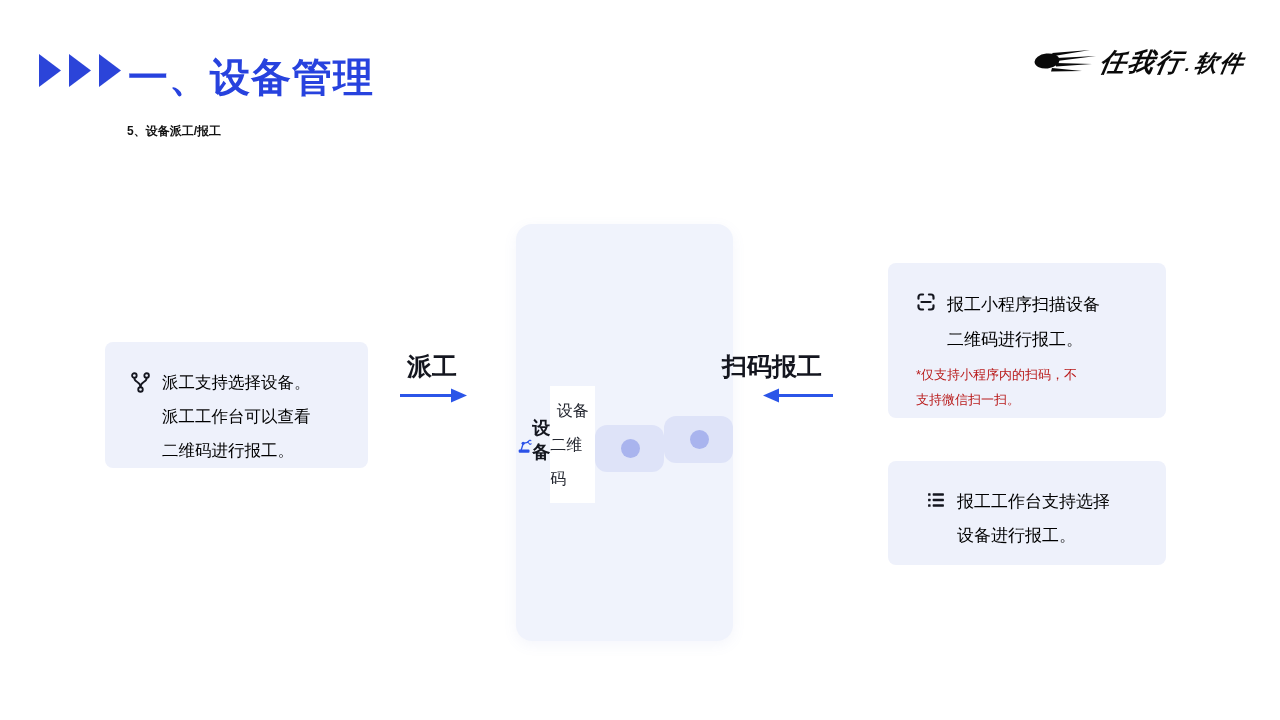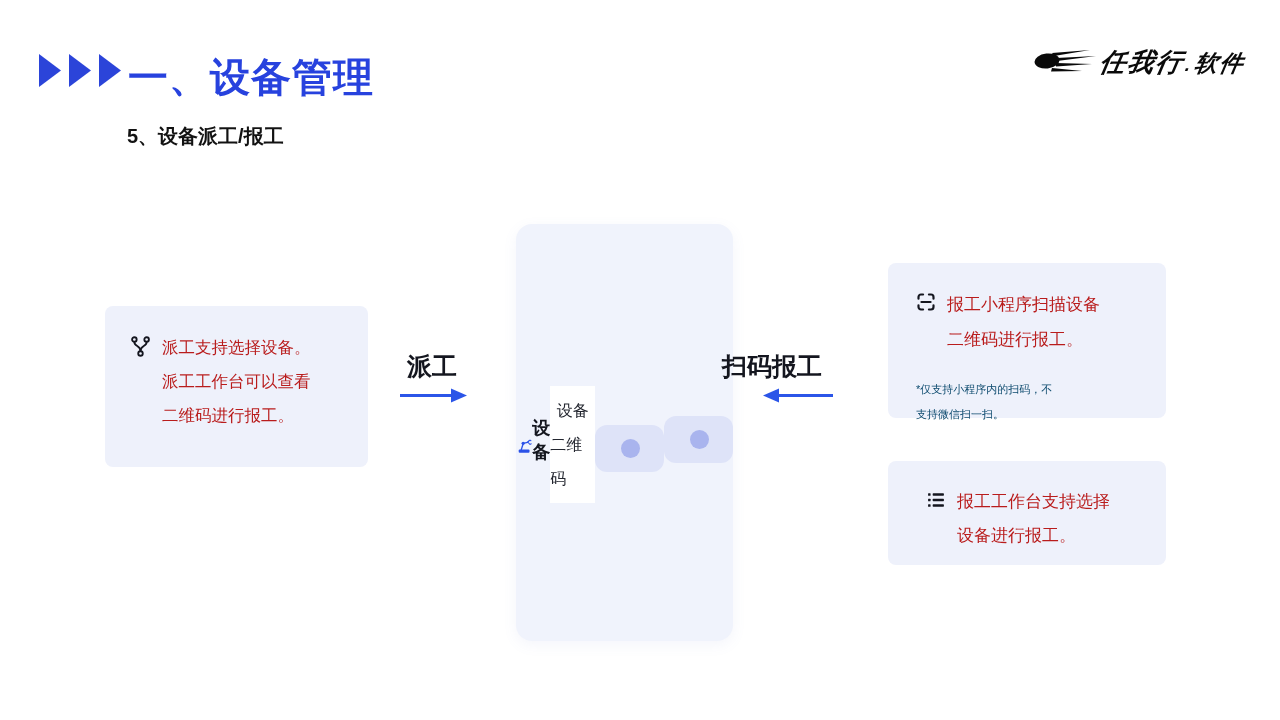"5、设备派工/报工" .subtitle { font-size: 20px -> 12px }
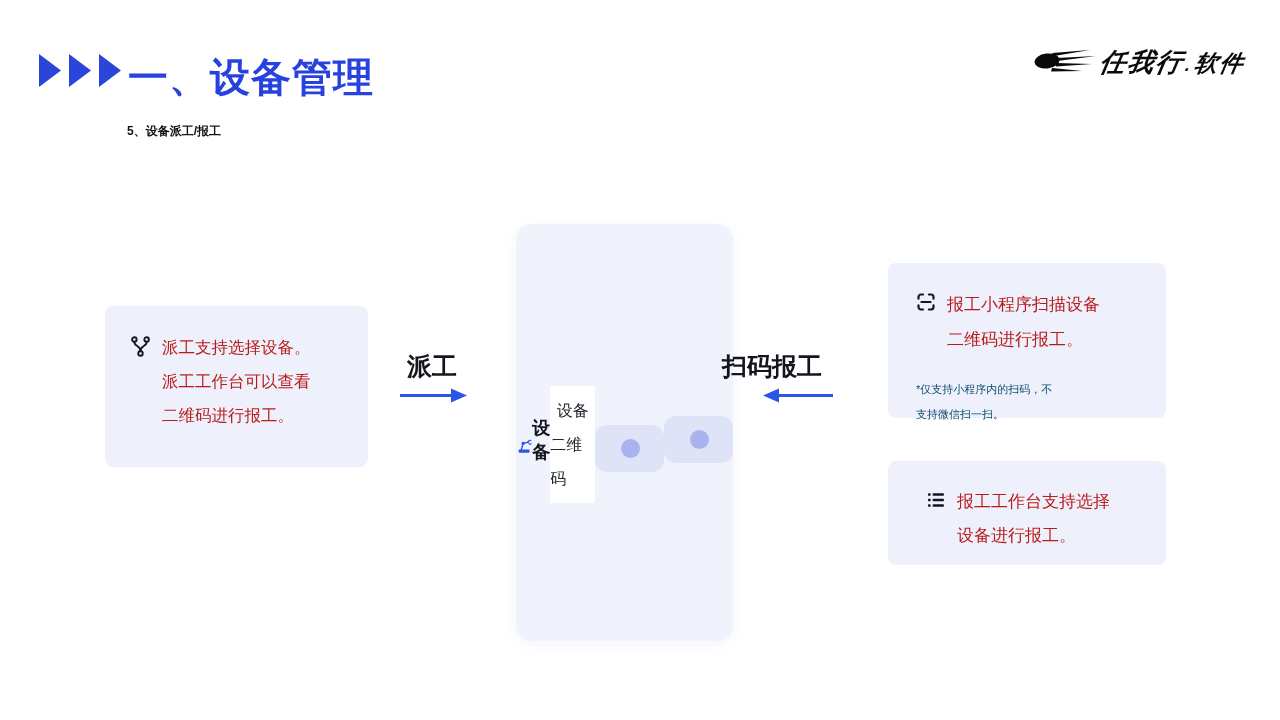"报工小程序扫描设备" .body-lines { color: #b91c1c -> #000000; font-family: none -> Liberation Serif, serif }
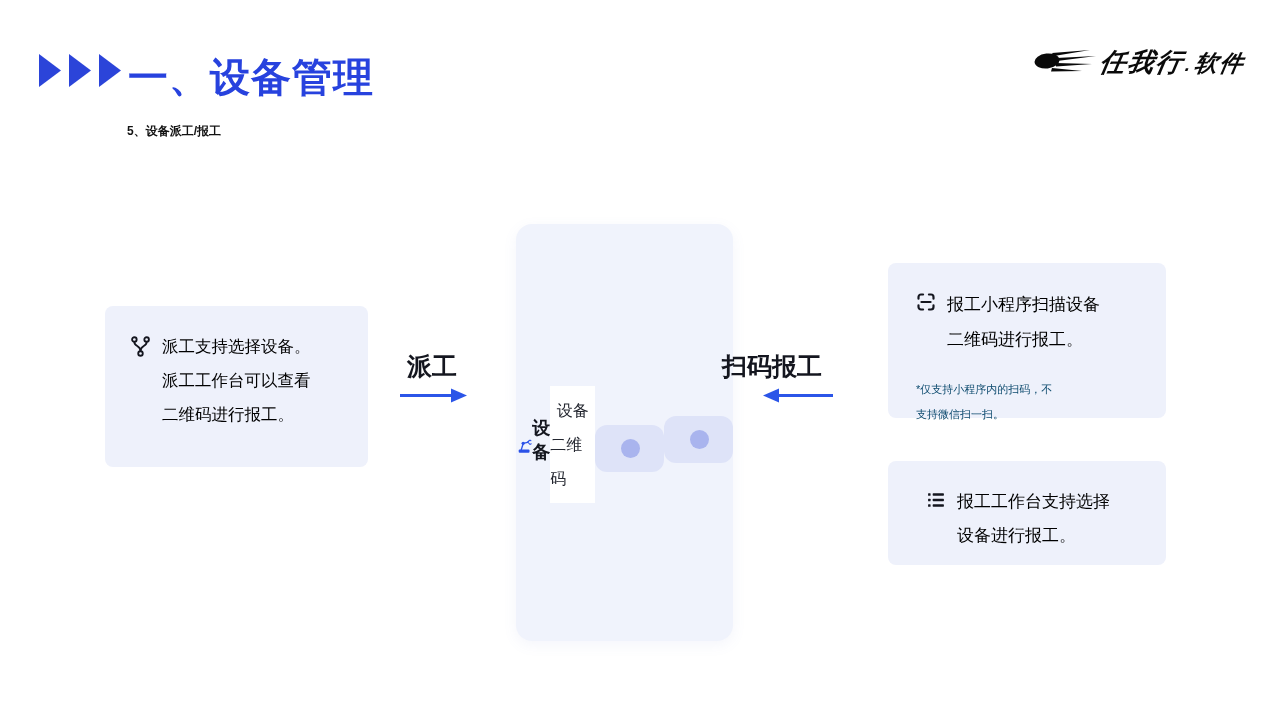"派工支持选择设备。" .left-card { height: 161px -> 126px; top: 306px -> 342px }
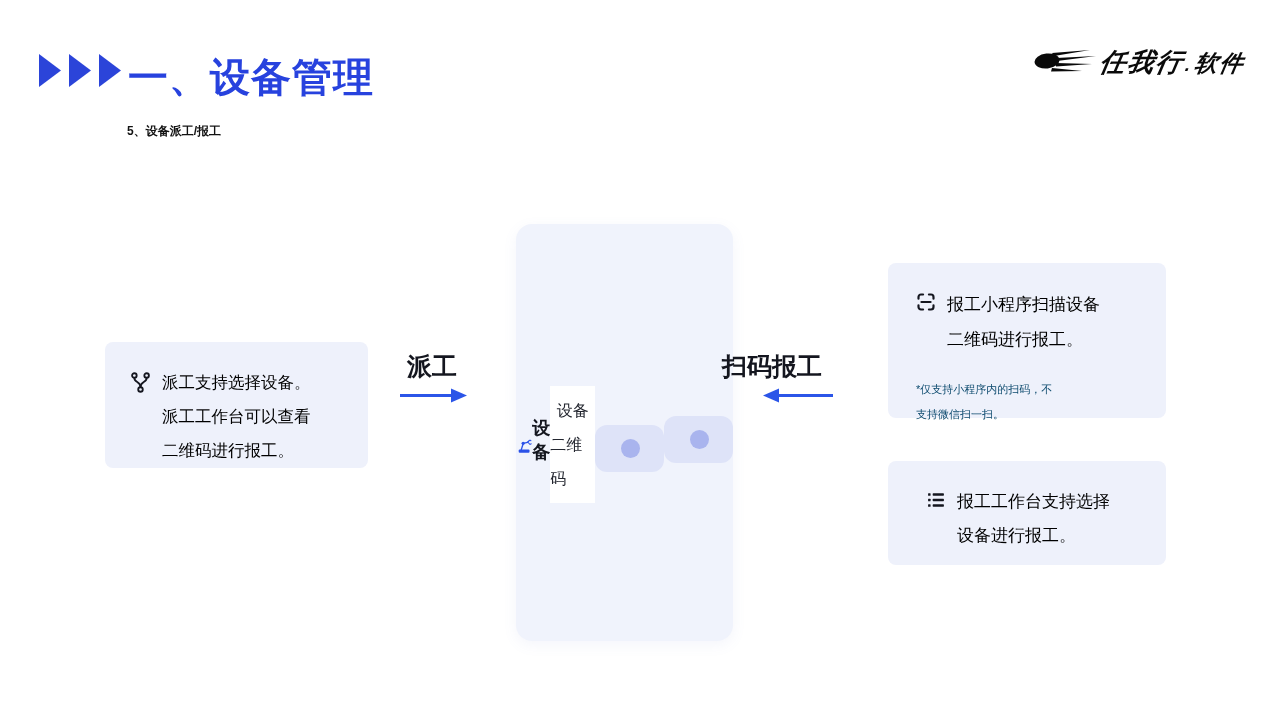"*仅支持小程序内的扫码，不" .note-lines { color: #0c4a6e -> #b91c1c; font-size: 11px -> 13px; margin-top: 20px -> 5px }
